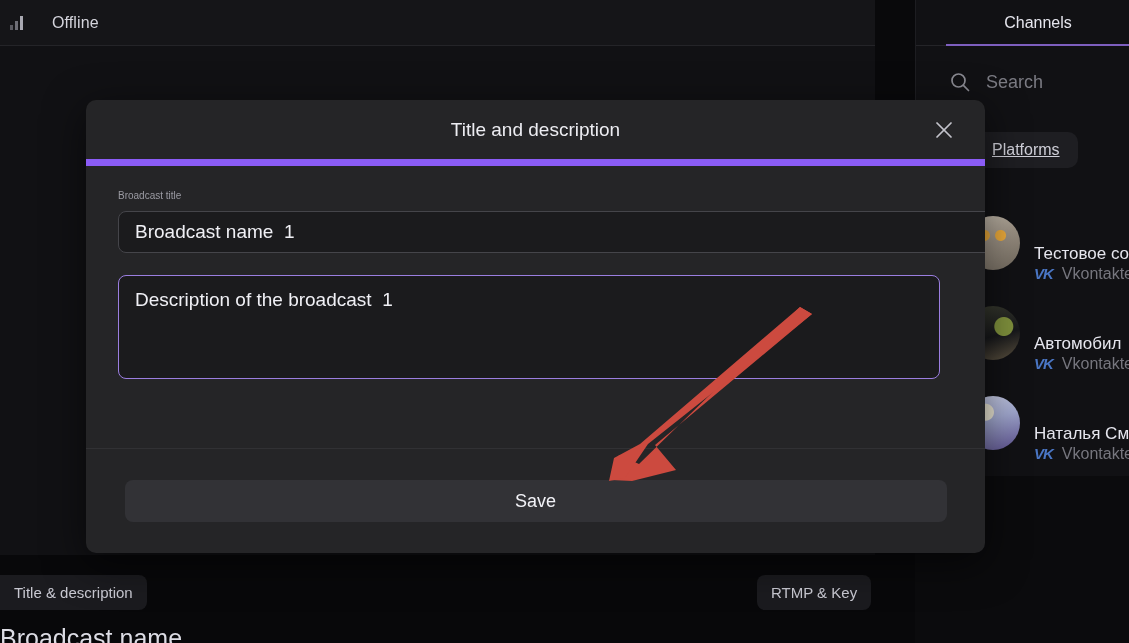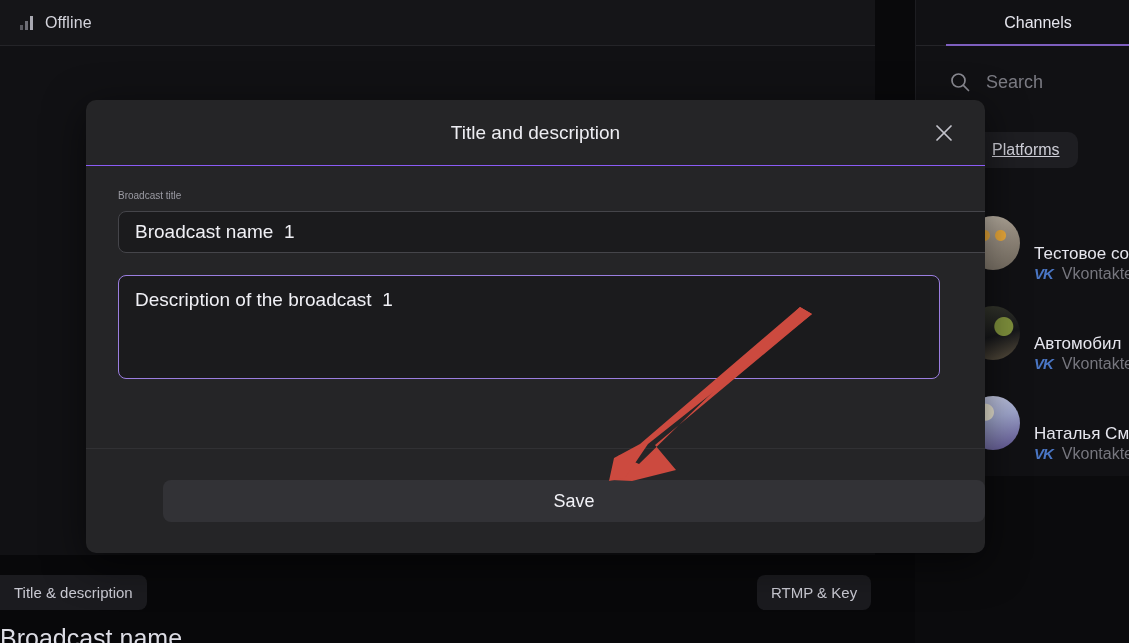"Offline" .status-row { gap: 12px -> 29px; padding-left: 18px -> 8px }
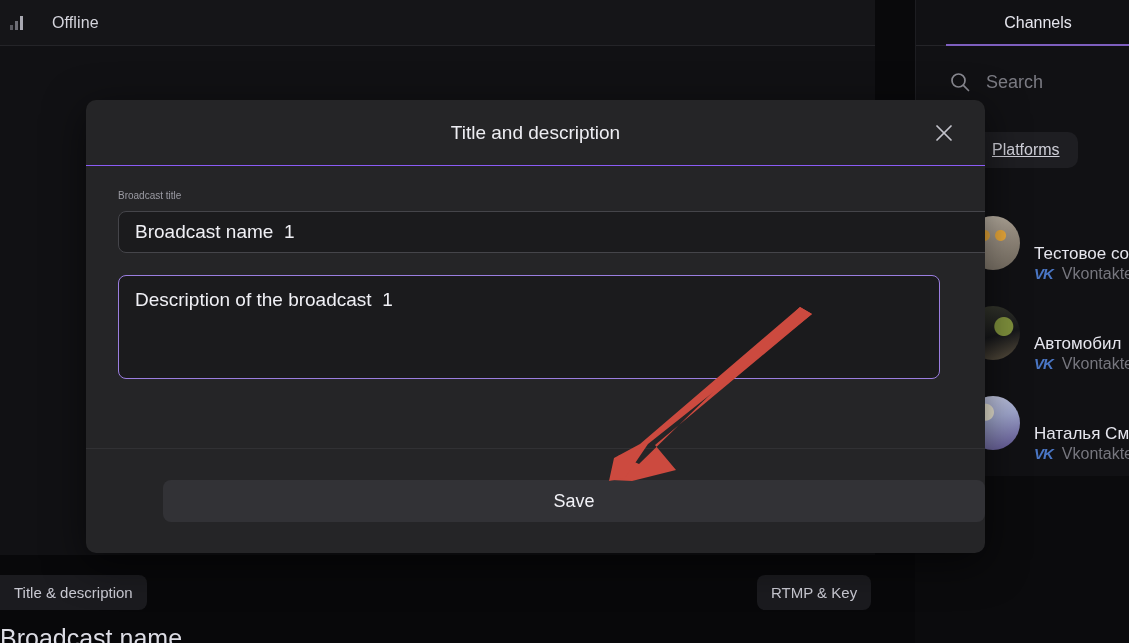"Title and description" .modal-header { border-bottom: 1px solid #8b5cf6 -> 7px solid #8b5cf6 }
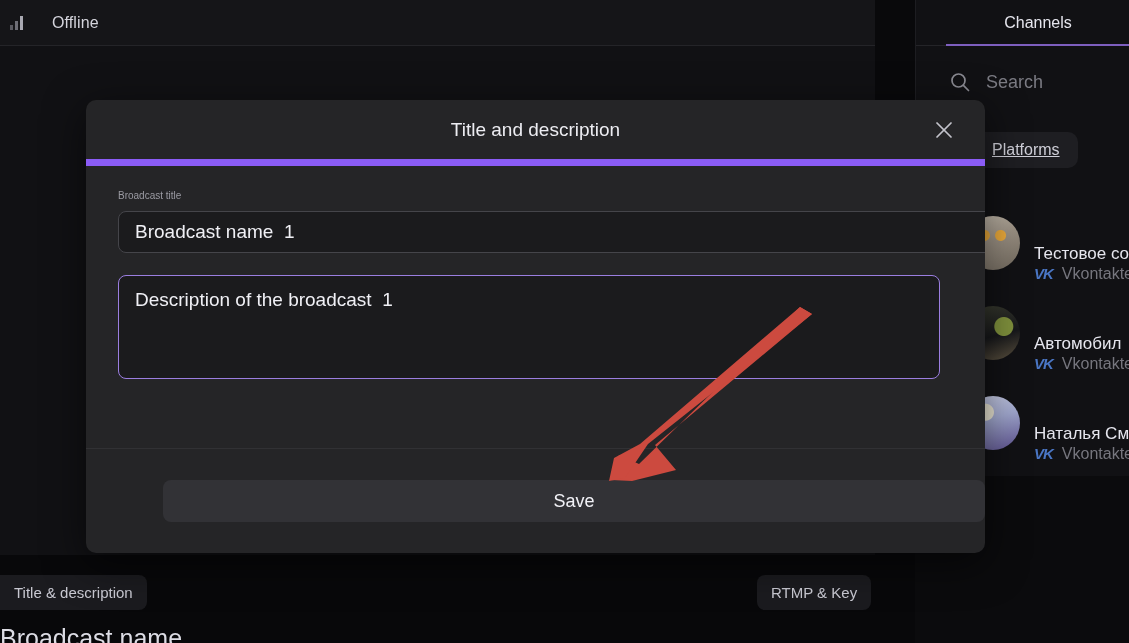"Save" .modal-footer { justify-content: flex-end -> center }
